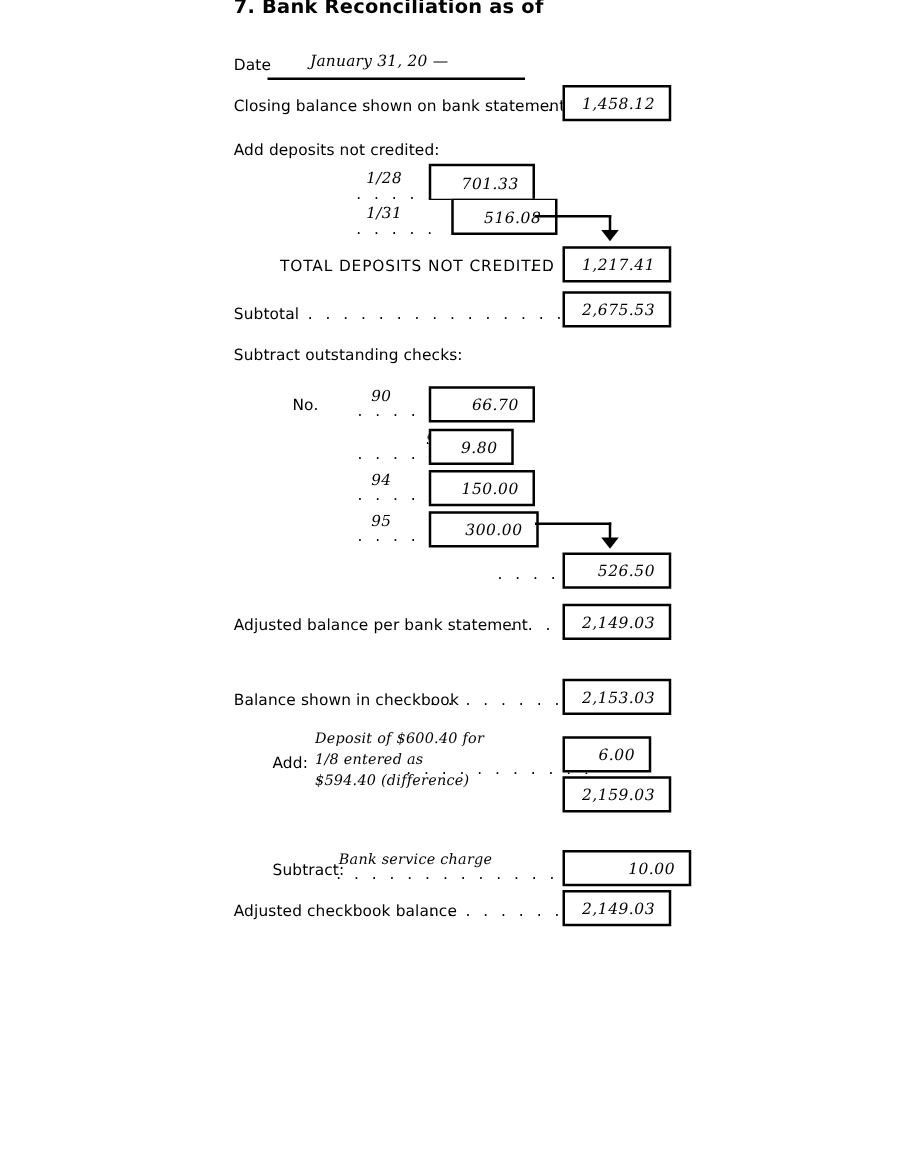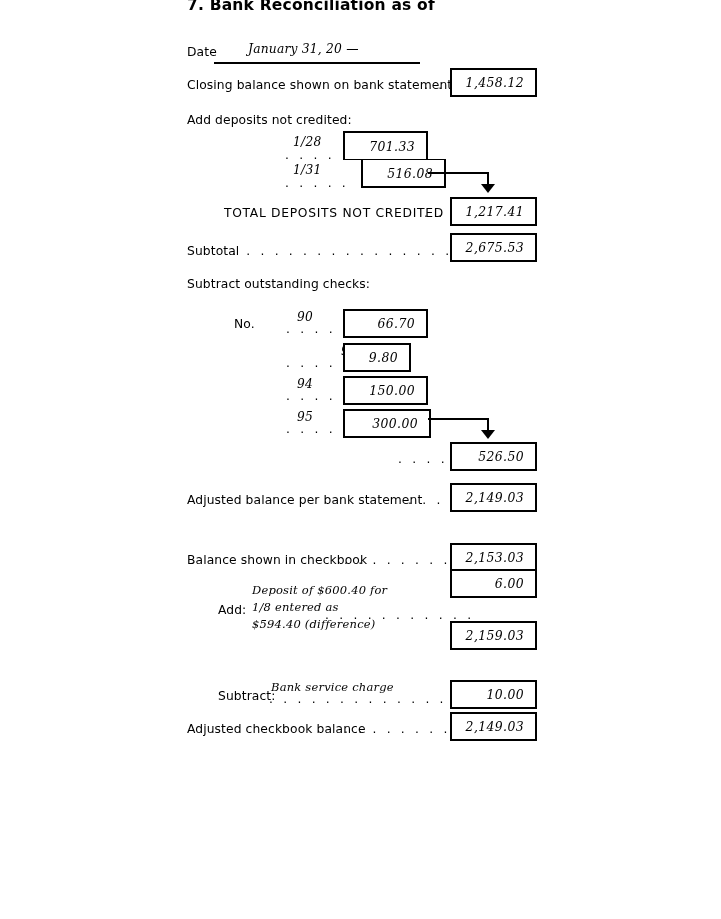"6.00" div.abs { top: 569px -> 589px; width: 87px -> 71px }
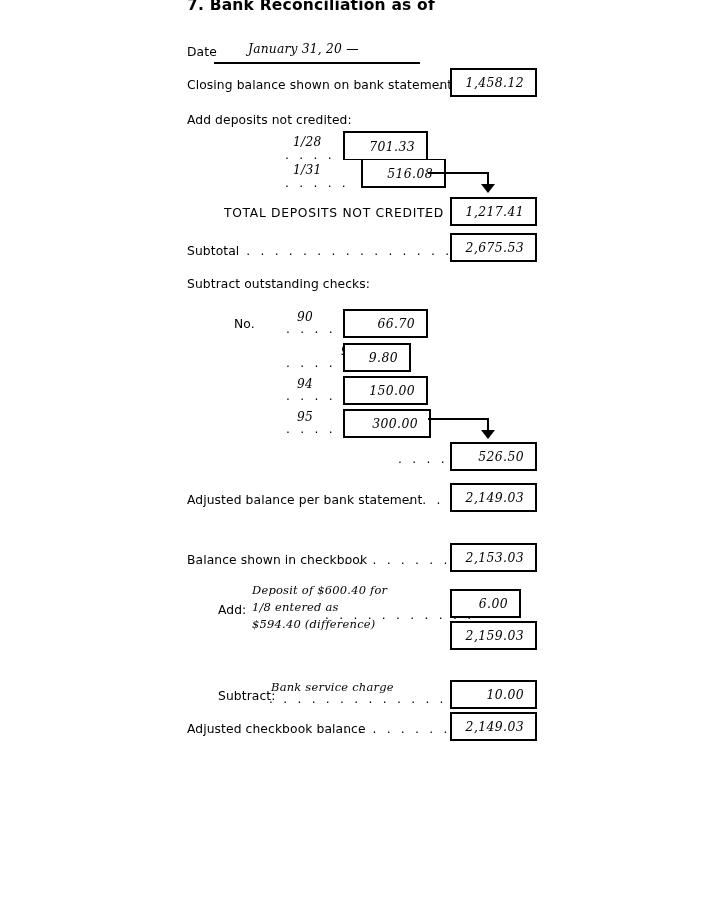"10.00" div.abs { width: 87px -> 103px }
